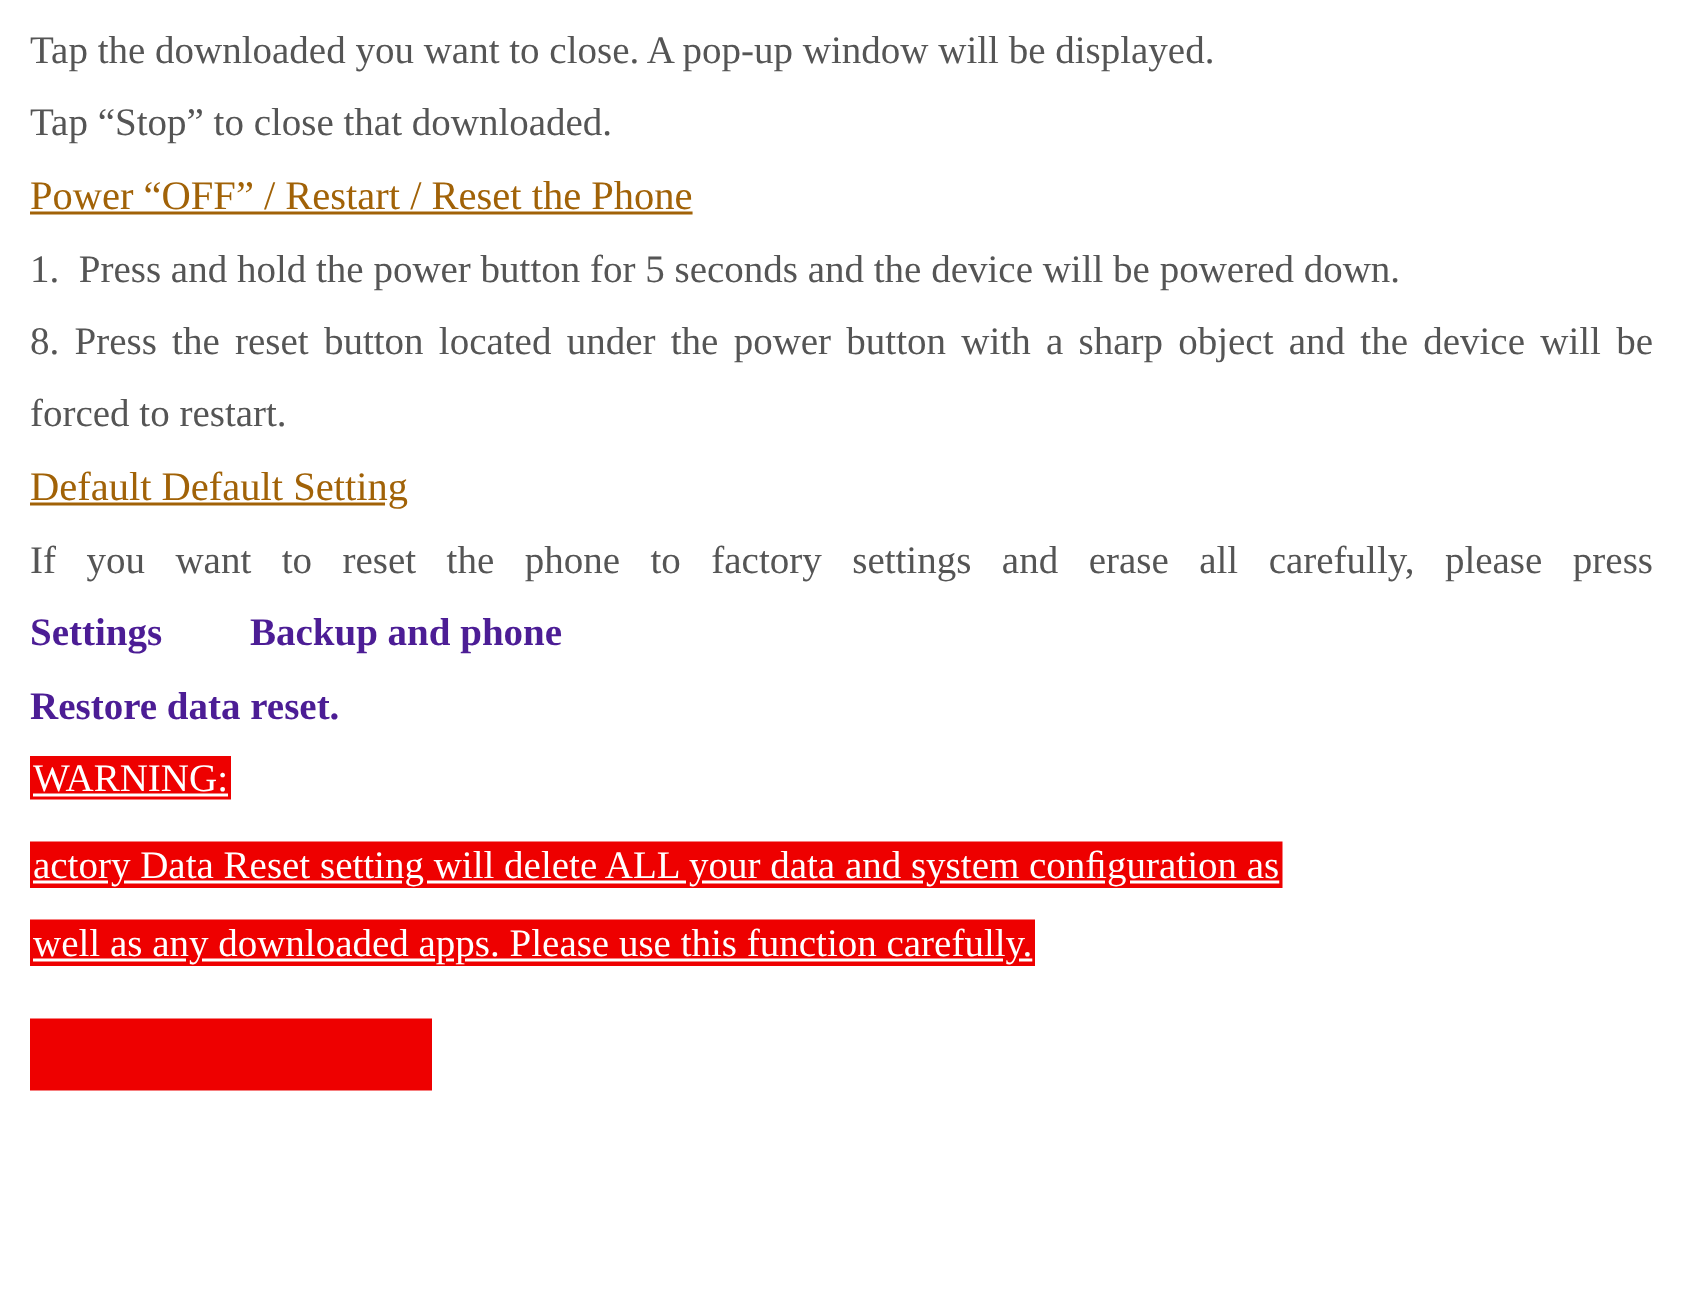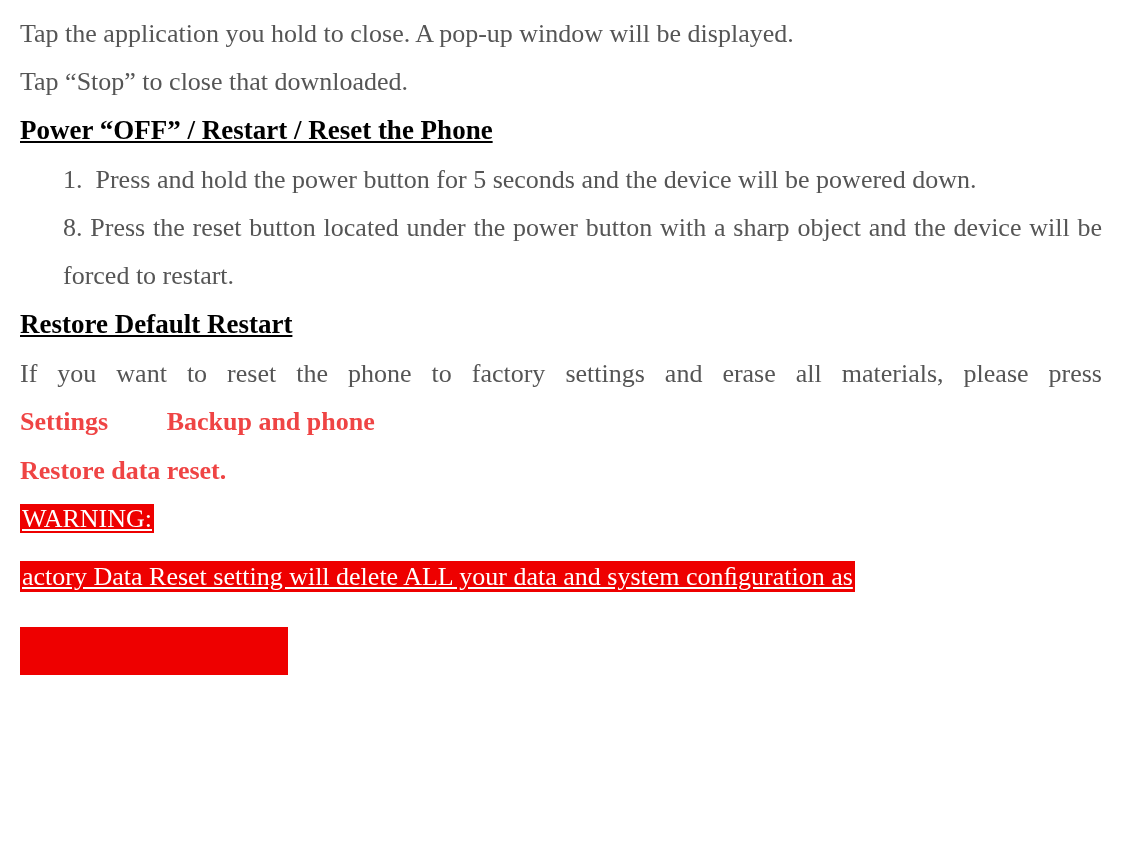"Tap the application you hold" div.para { text: application you hold -> downloaded you want }
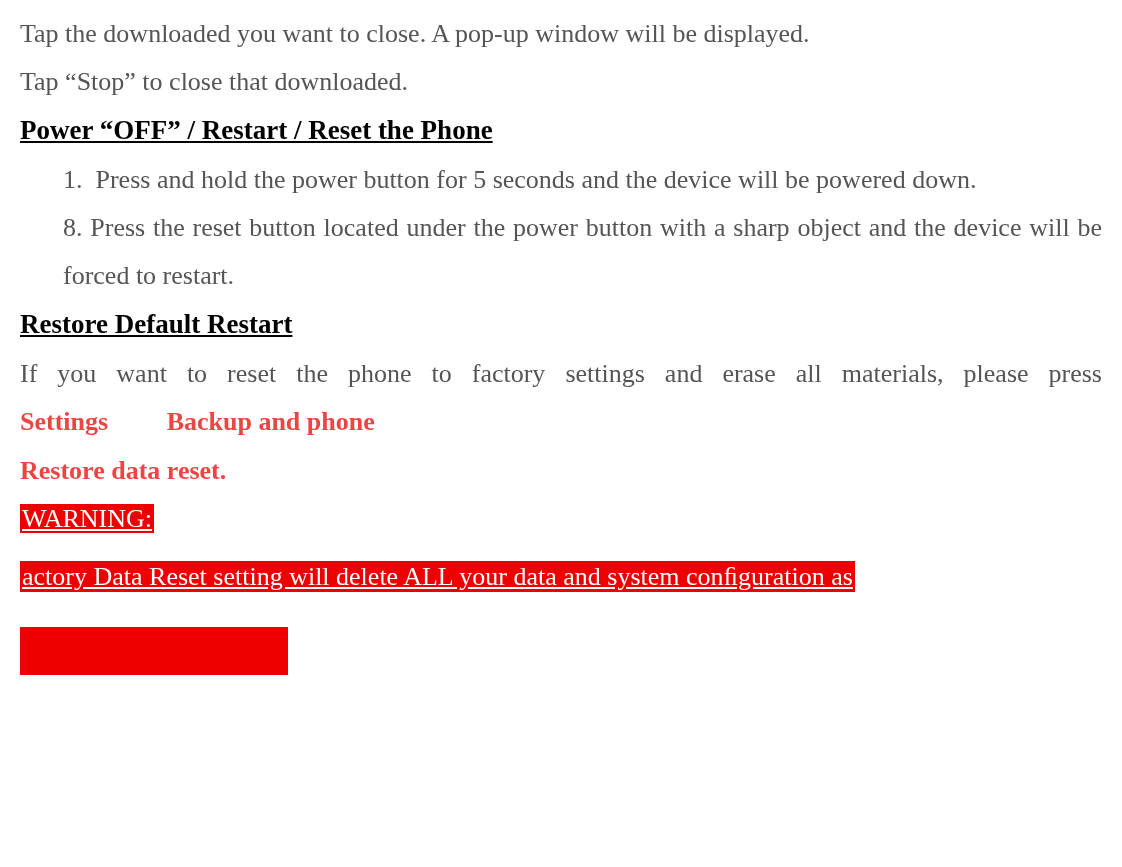"Power “OFF” / Restart /" .heading { color: #000000 -> #a16207; font-weight: bold -> normal }
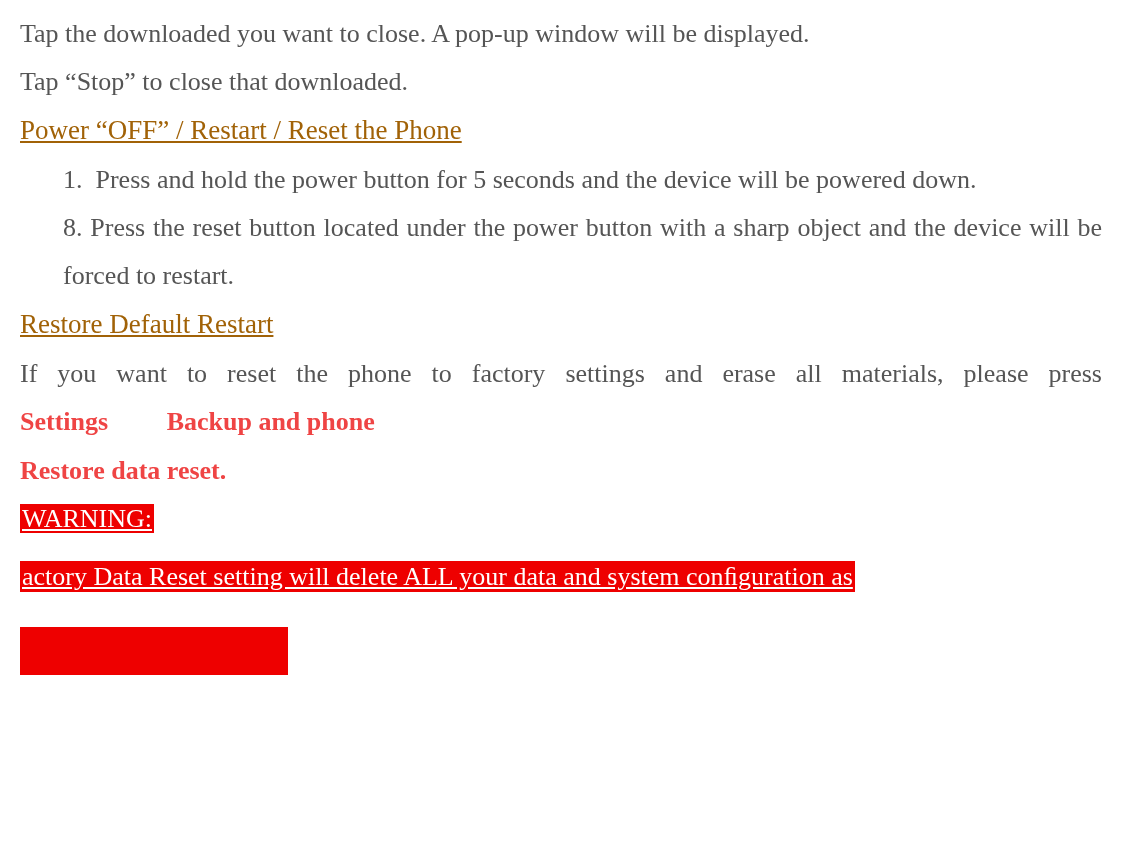"1. Press and hold the" .step { margin-left: 43px -> none }
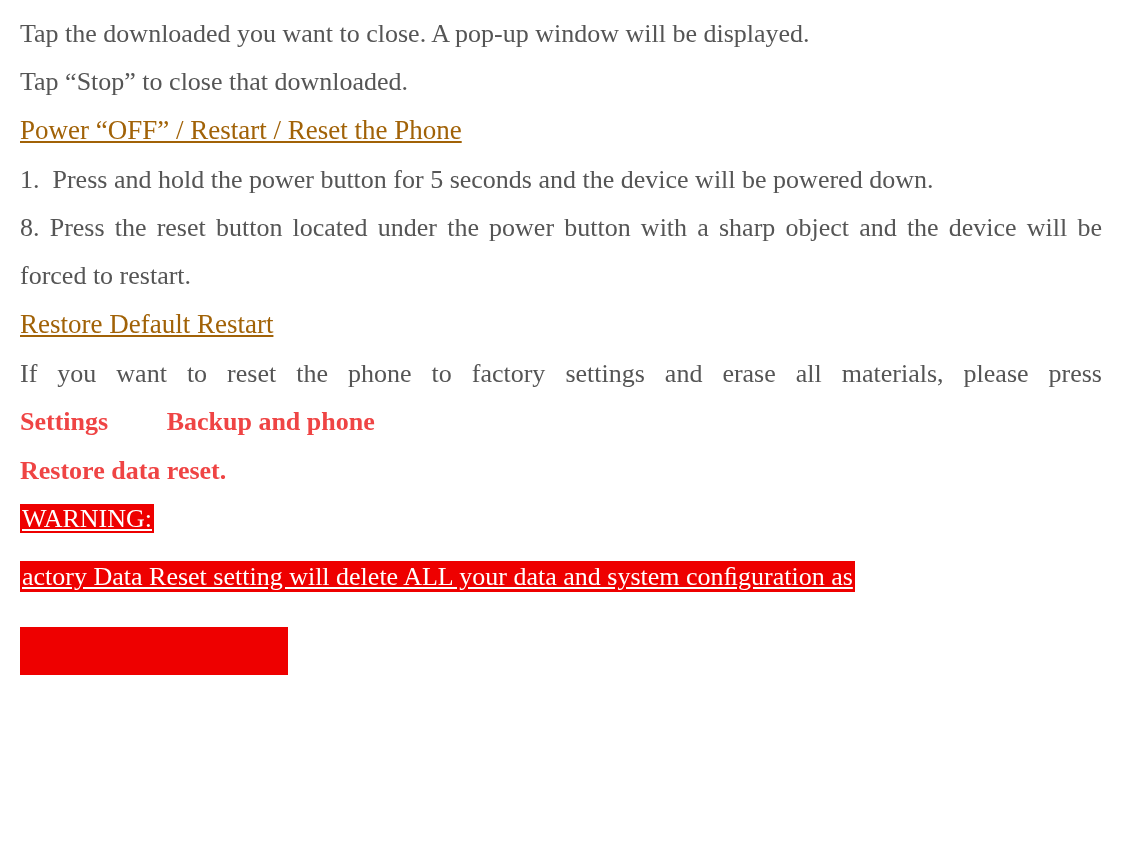"Restore Default Restart" div.heading { text: Restore Default Restart -> Default Default Setting }
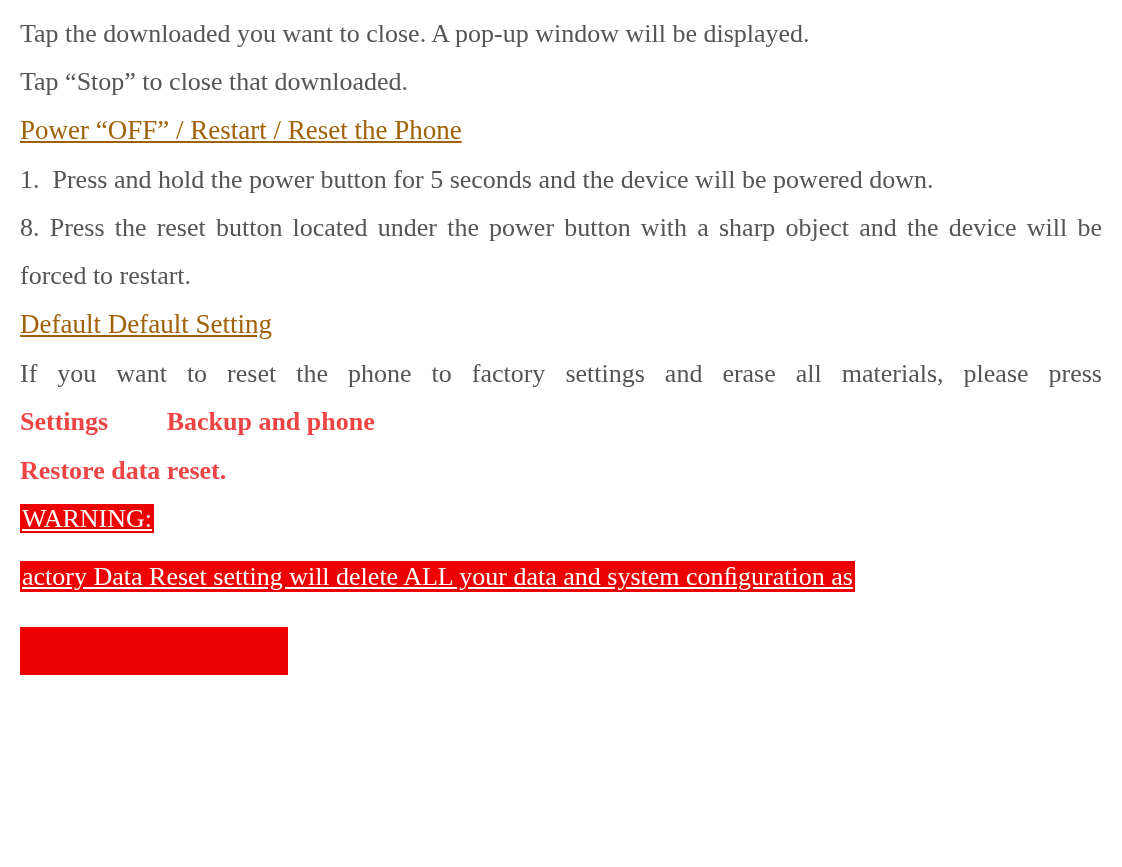"If you want to reset" span { text: materials -> carefully }
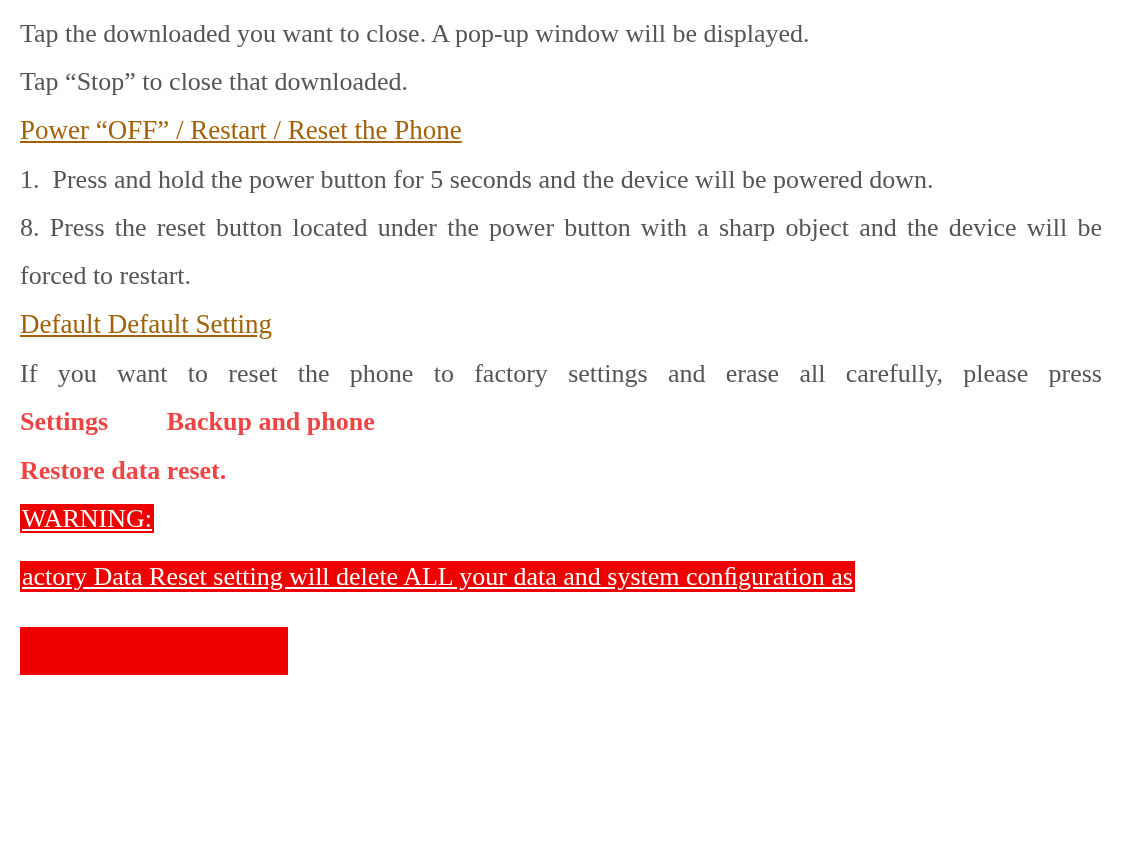"Settings" .bold-black { color: #ef4444 -> #4c1d95 }
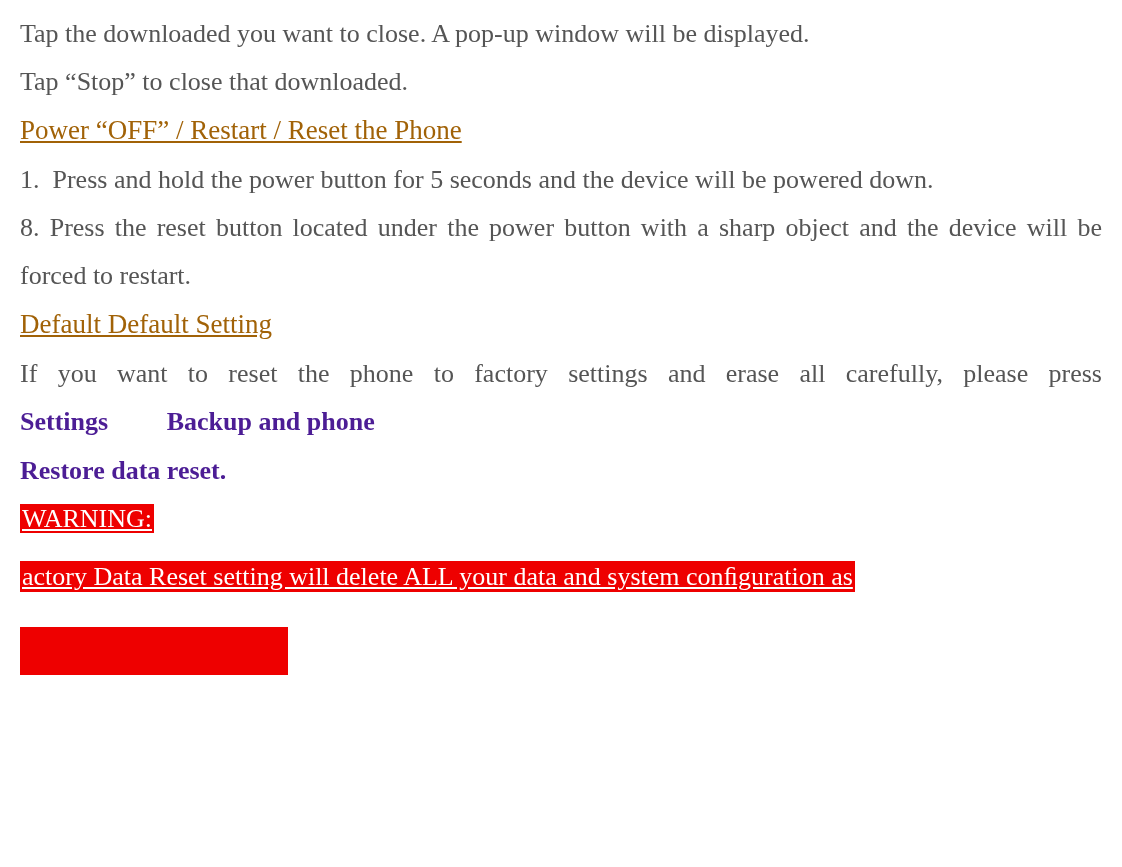"well as any downloaded apps." span.hl { html: none -> <span>well as any downloaded apps. Please use this function carefully.</span> }
